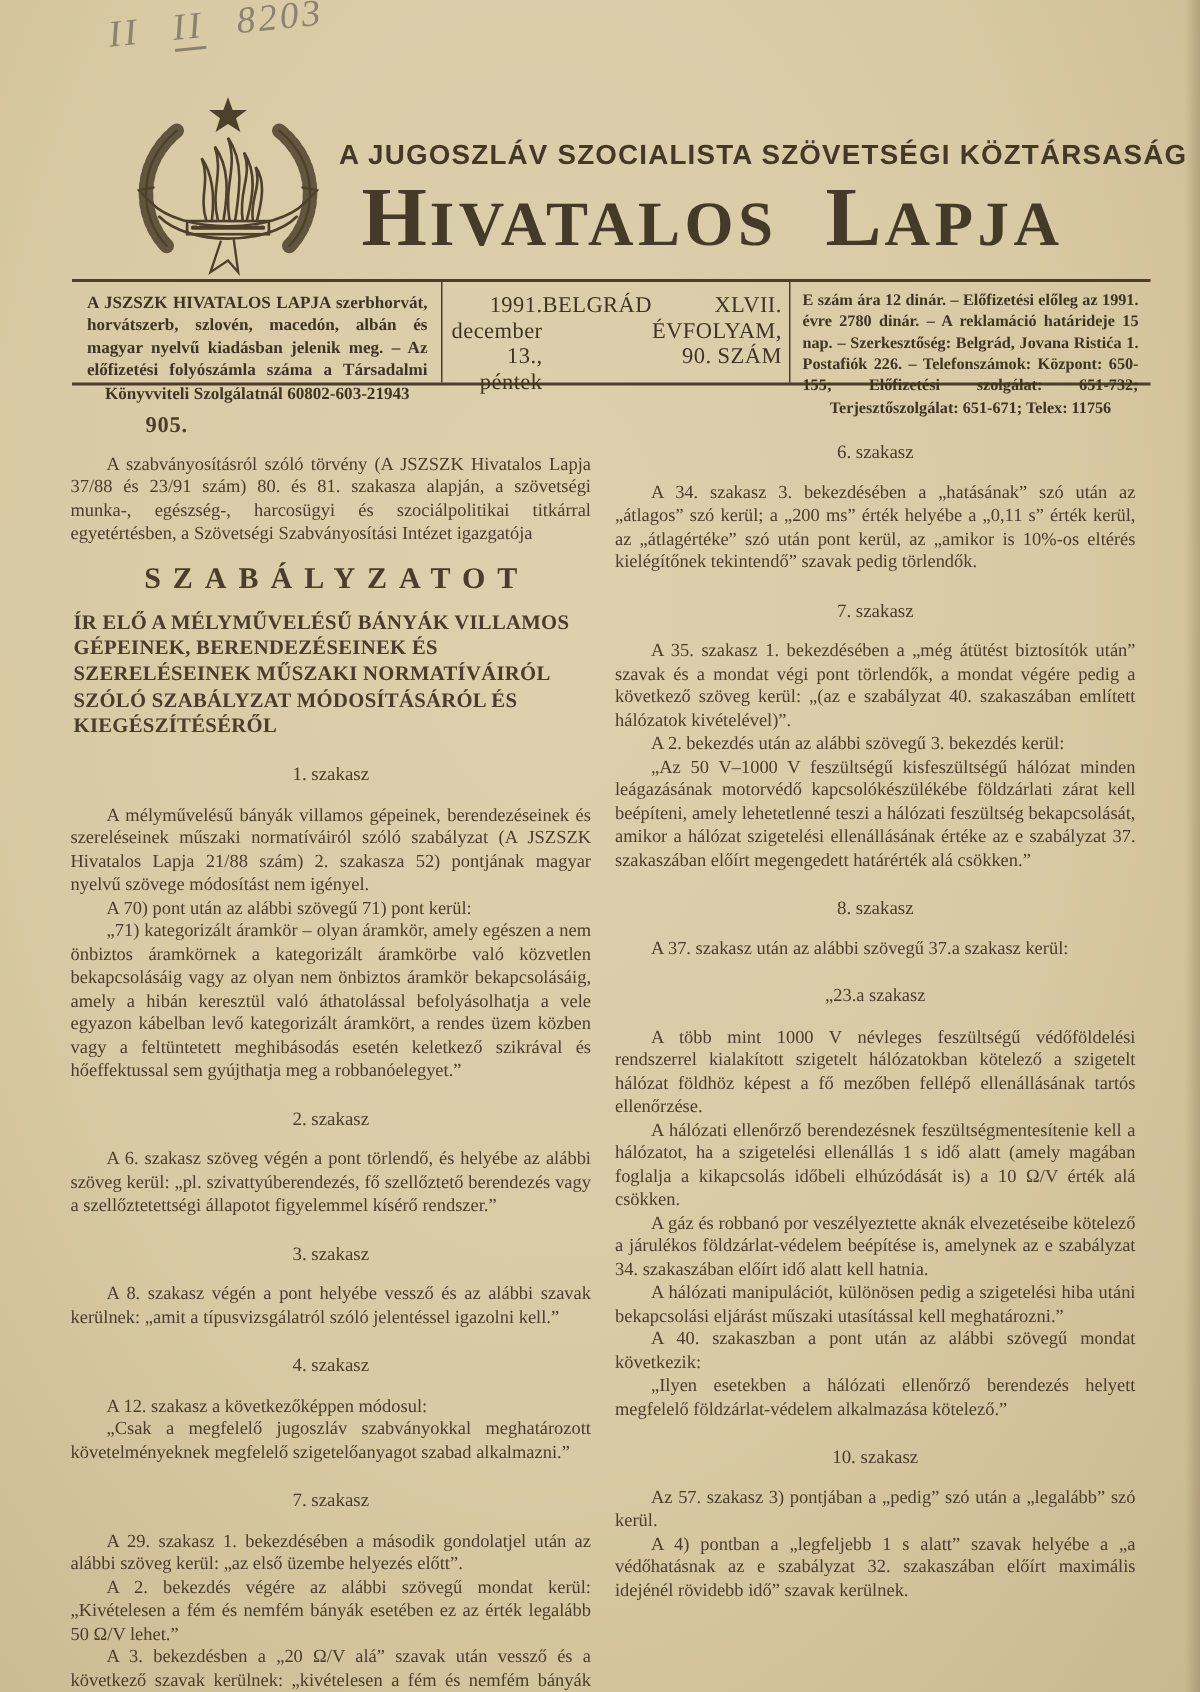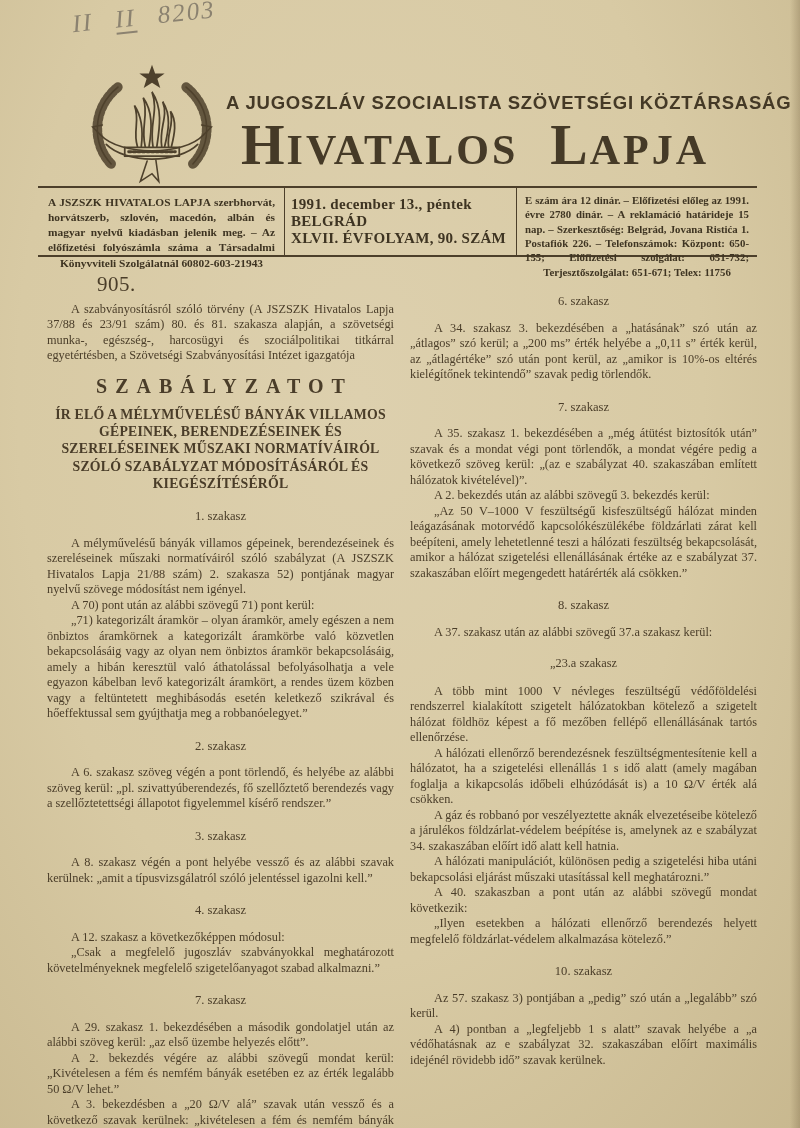"A JSZSZK HIVATALOS LAPJA szerbhorvát," .header-band { left: 38px -> 48px }
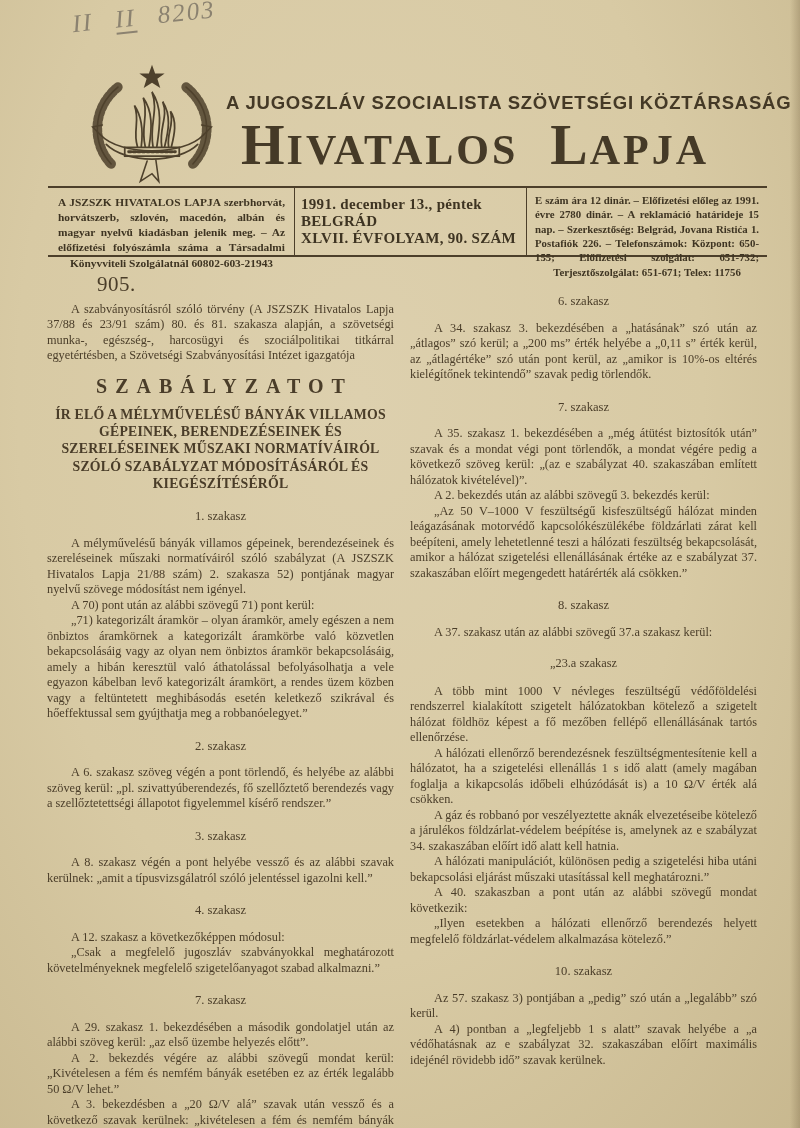"1991. december 13., péntek" .hb-center { flex-direction: column -> row; font-weight: 700 -> 400; text-align: left -> right }
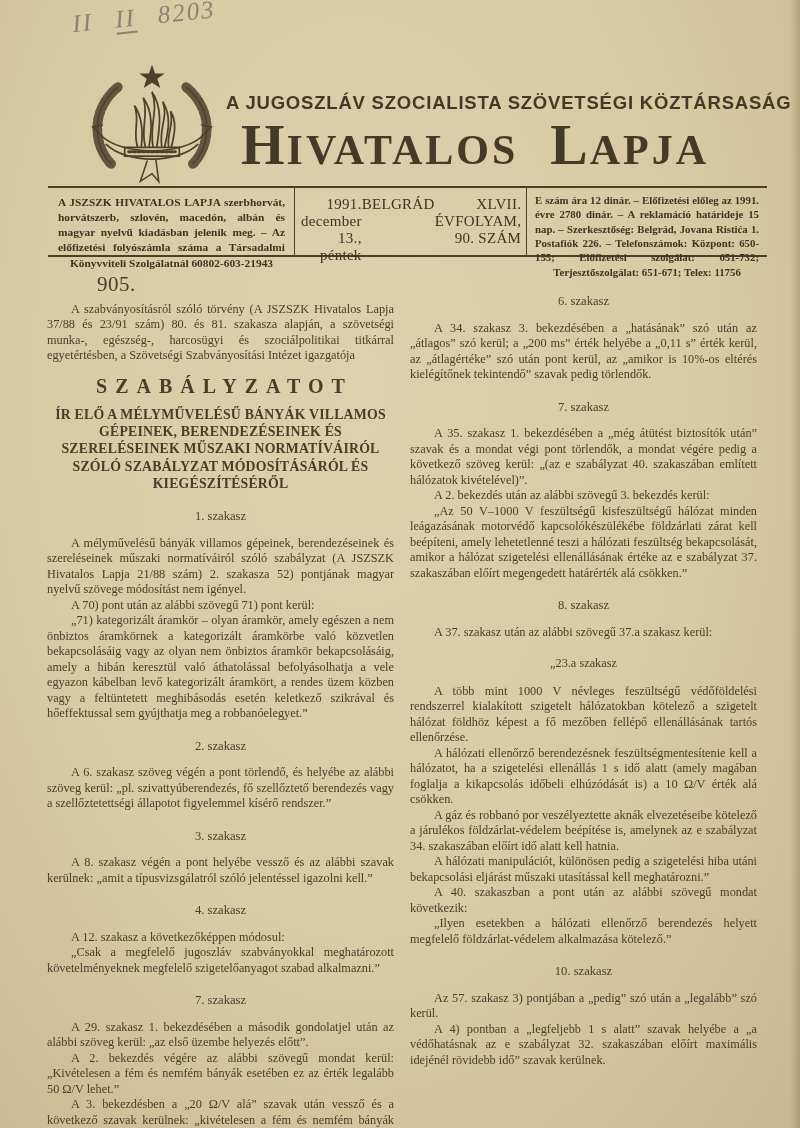"905." .doc-number { font-size: 21px -> 15px; font-weight: 400 -> 700 }
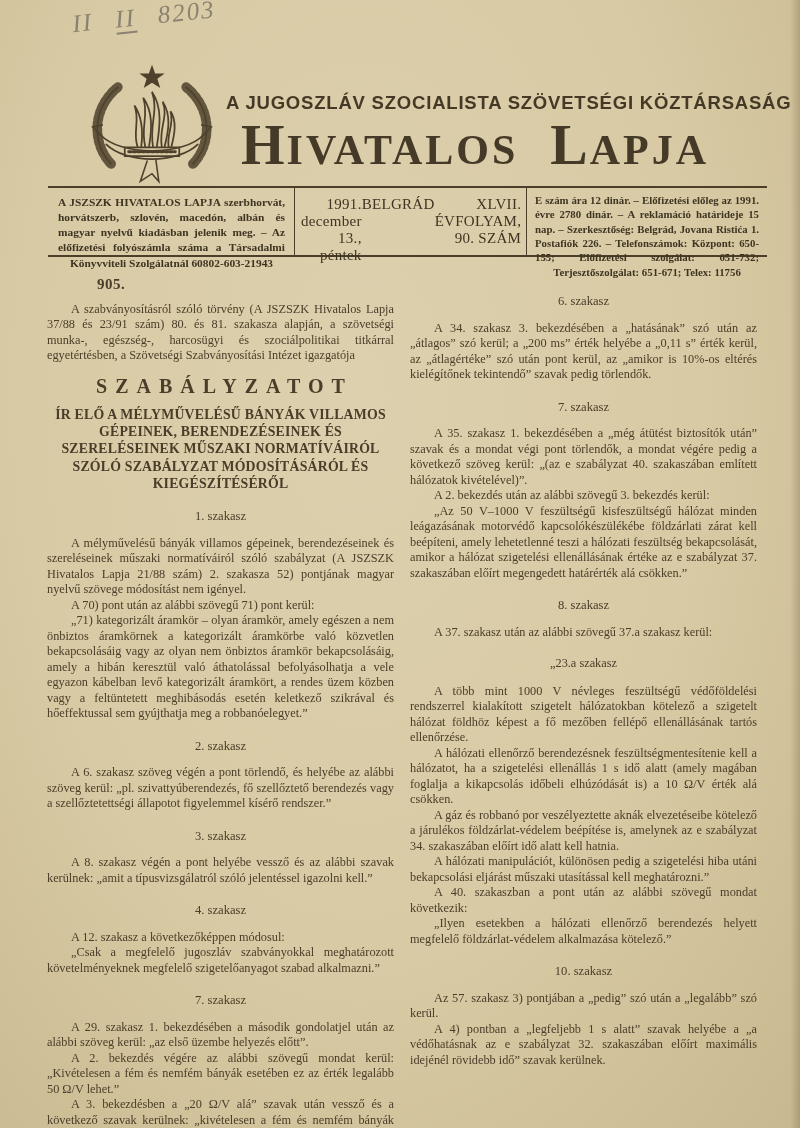"ÍR ELŐ A MÉLYMŰVELÉSŰ BÁNYÁK" .decree-title { text-align: center -> left }
